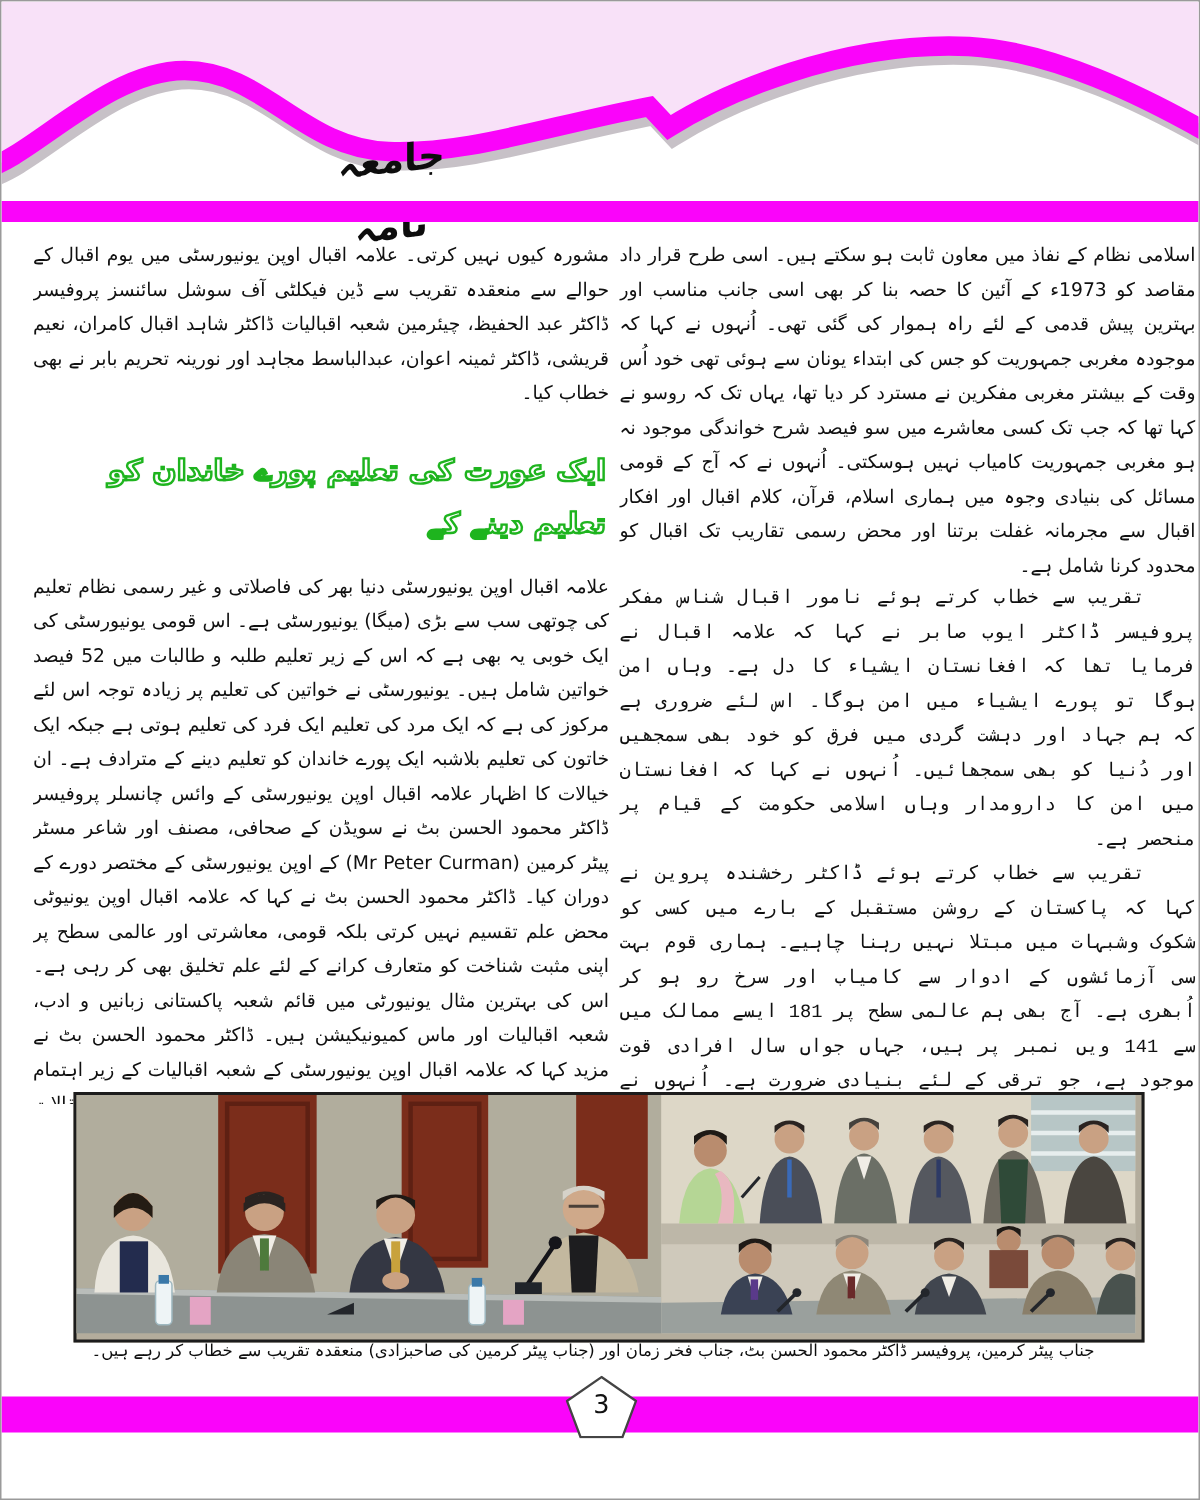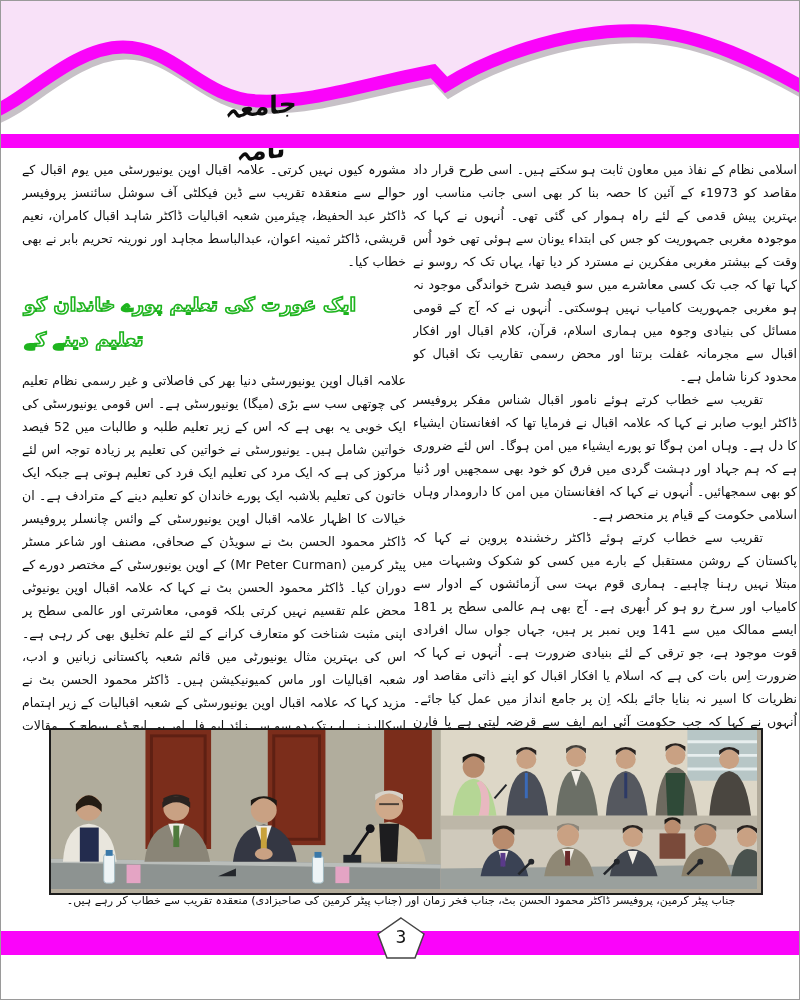"ایک عورت کی تعلیم پورے" .quote { margin: 14px 2px 12px 2px -> 24px 2px 12px 2px; text-align: left -> right }
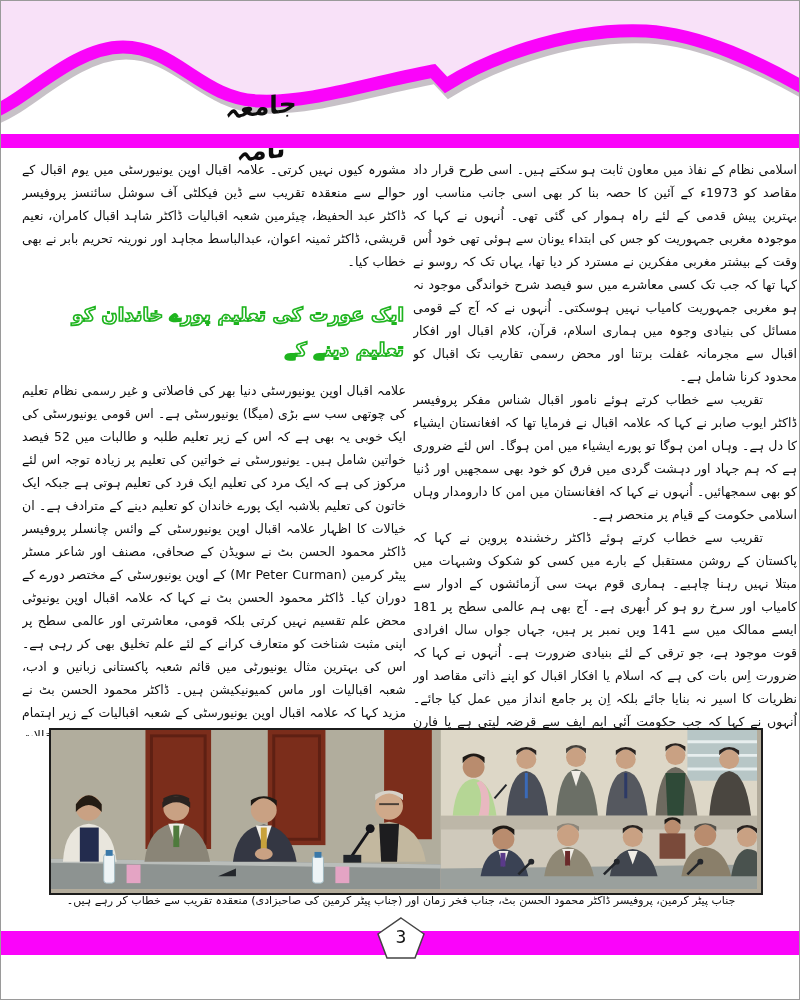"تقریب سے خطاب کرتے ہوئے" .col p.indent { font-family: none -> Liberation Mono, monospace }
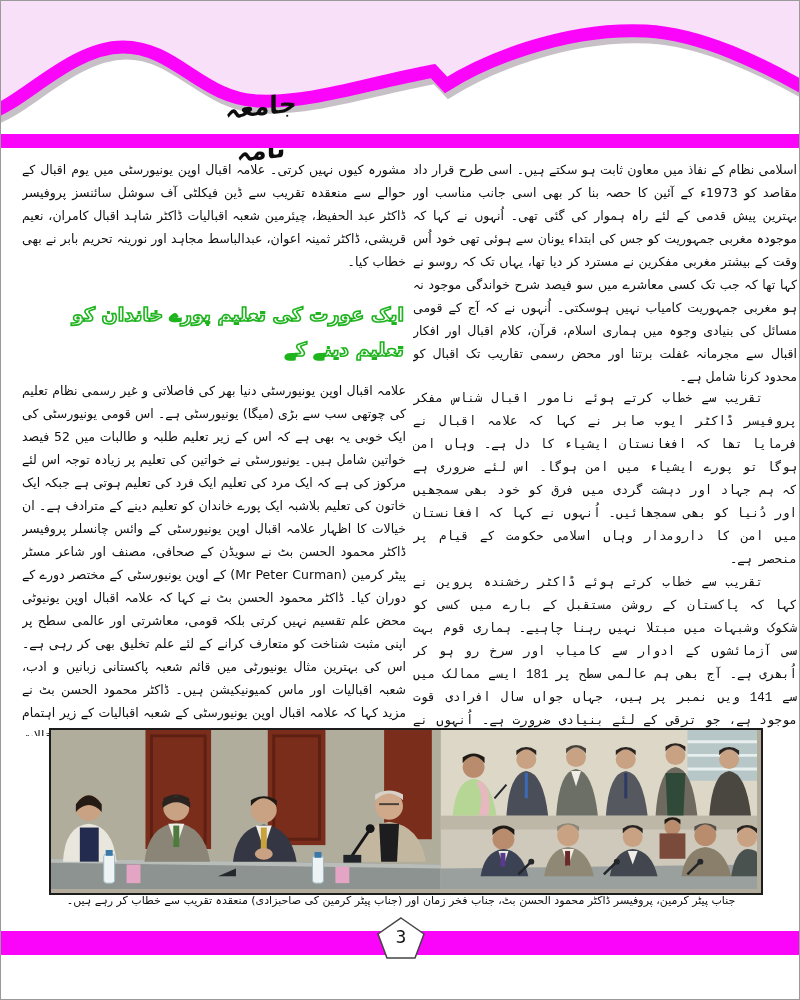"جناب پیٹر کرمین، پروفیسر ڈاکٹر" .caption { text-align: center -> left }
